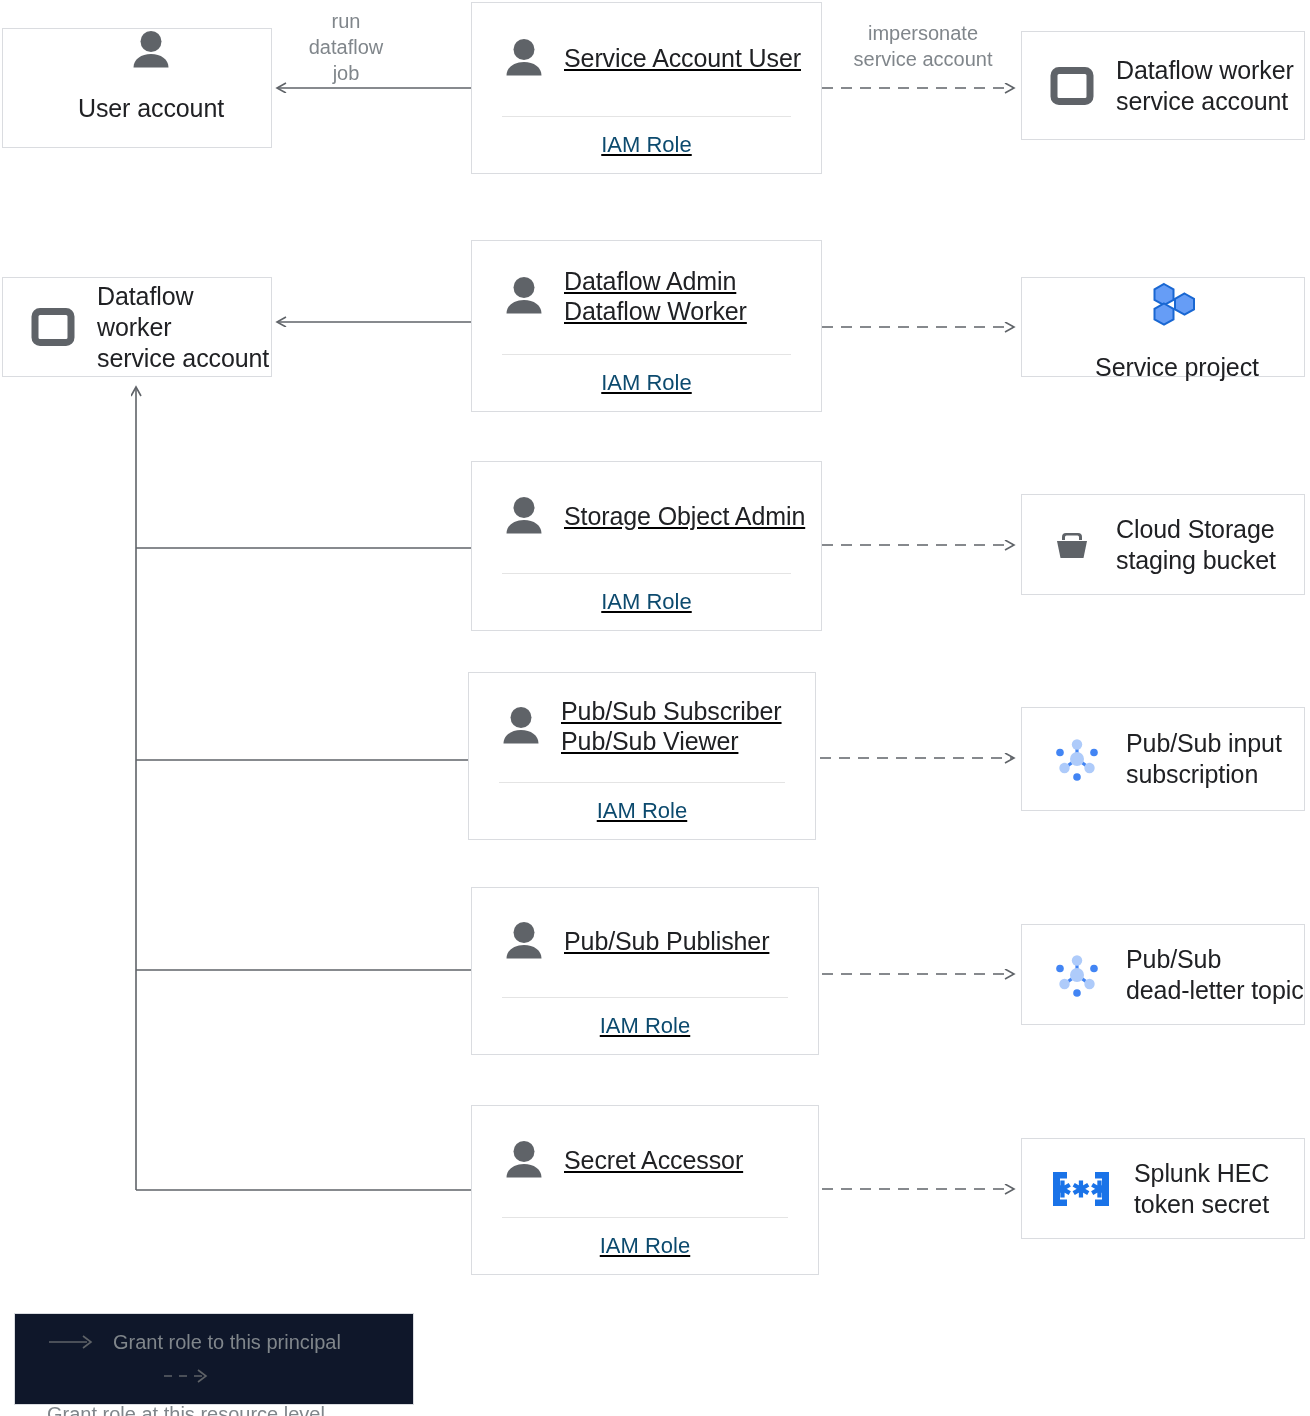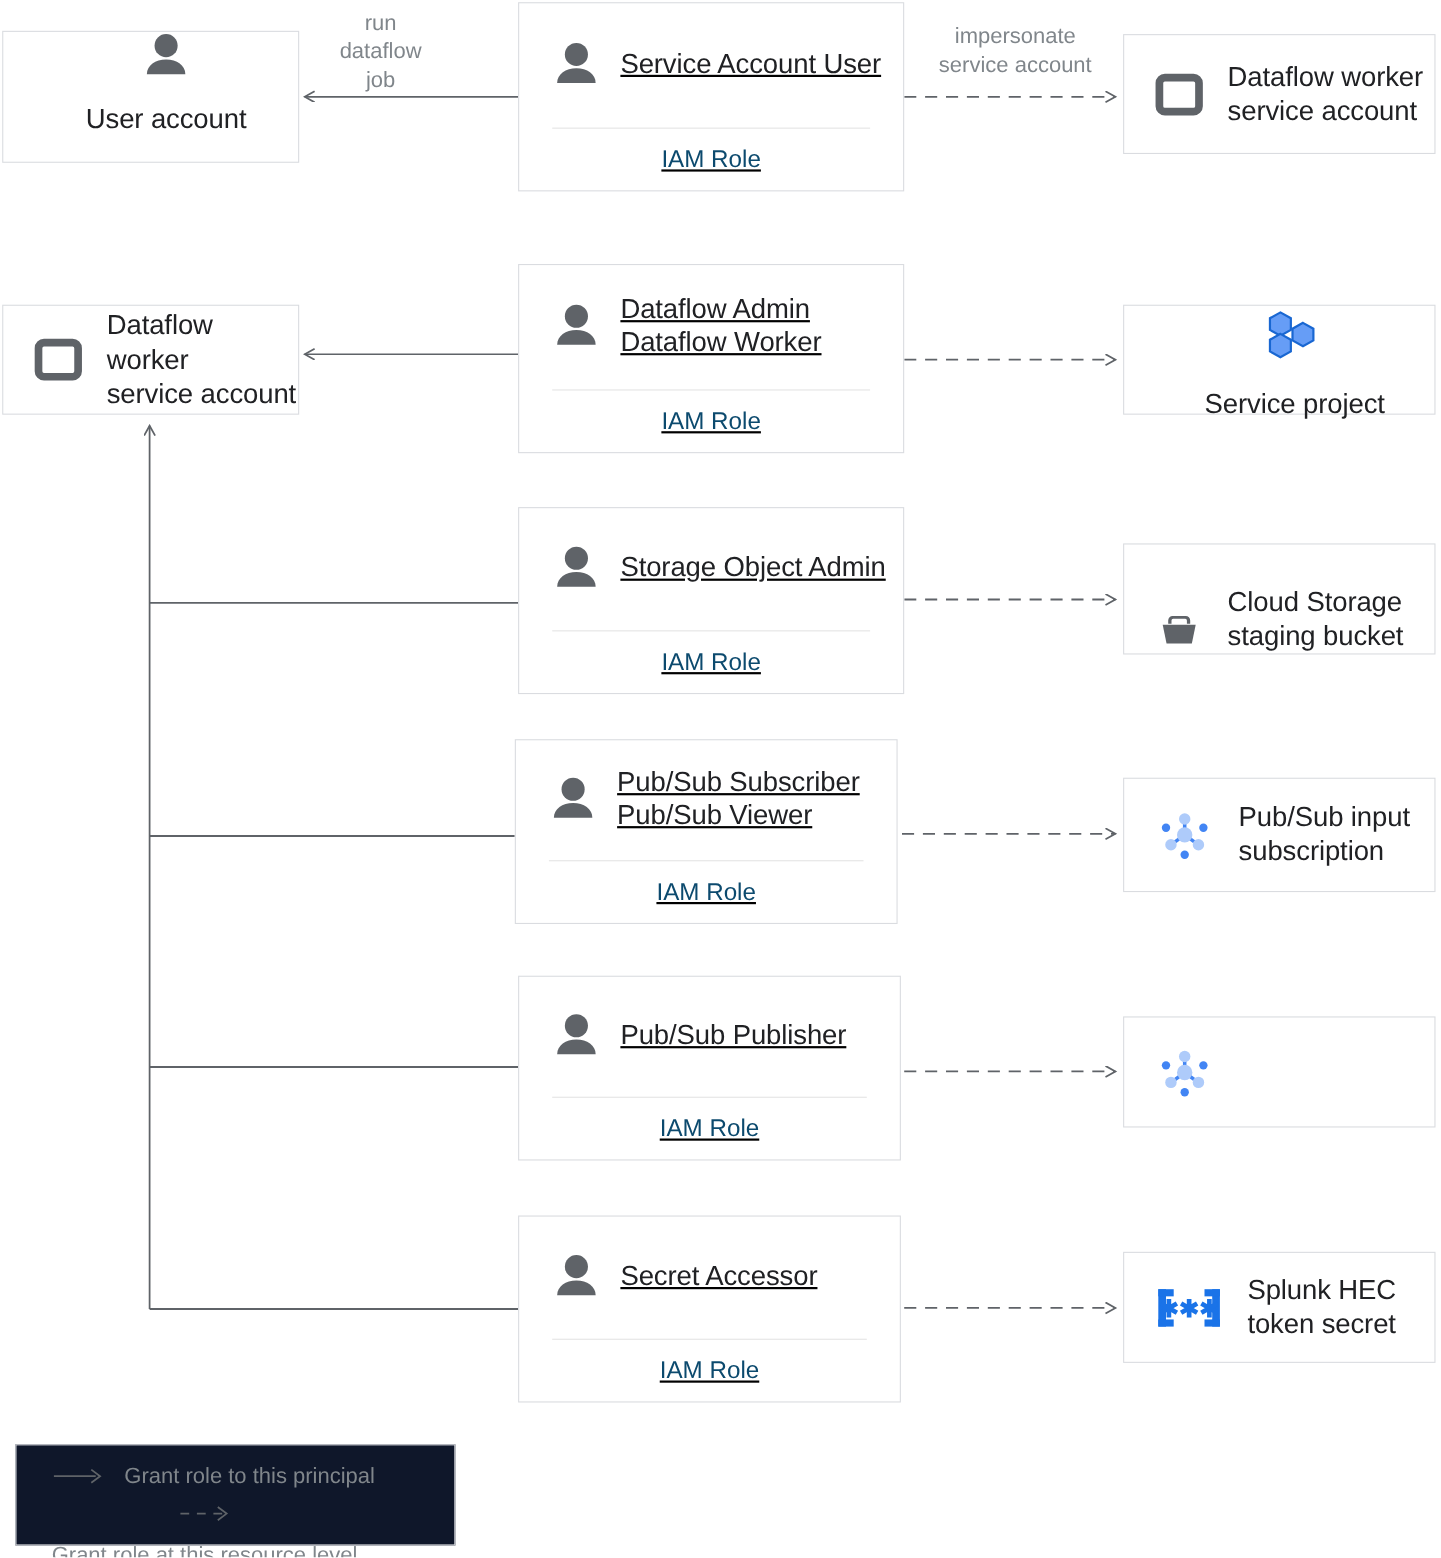"Cloud Storage" div.box { align-items: flex-end -> none }
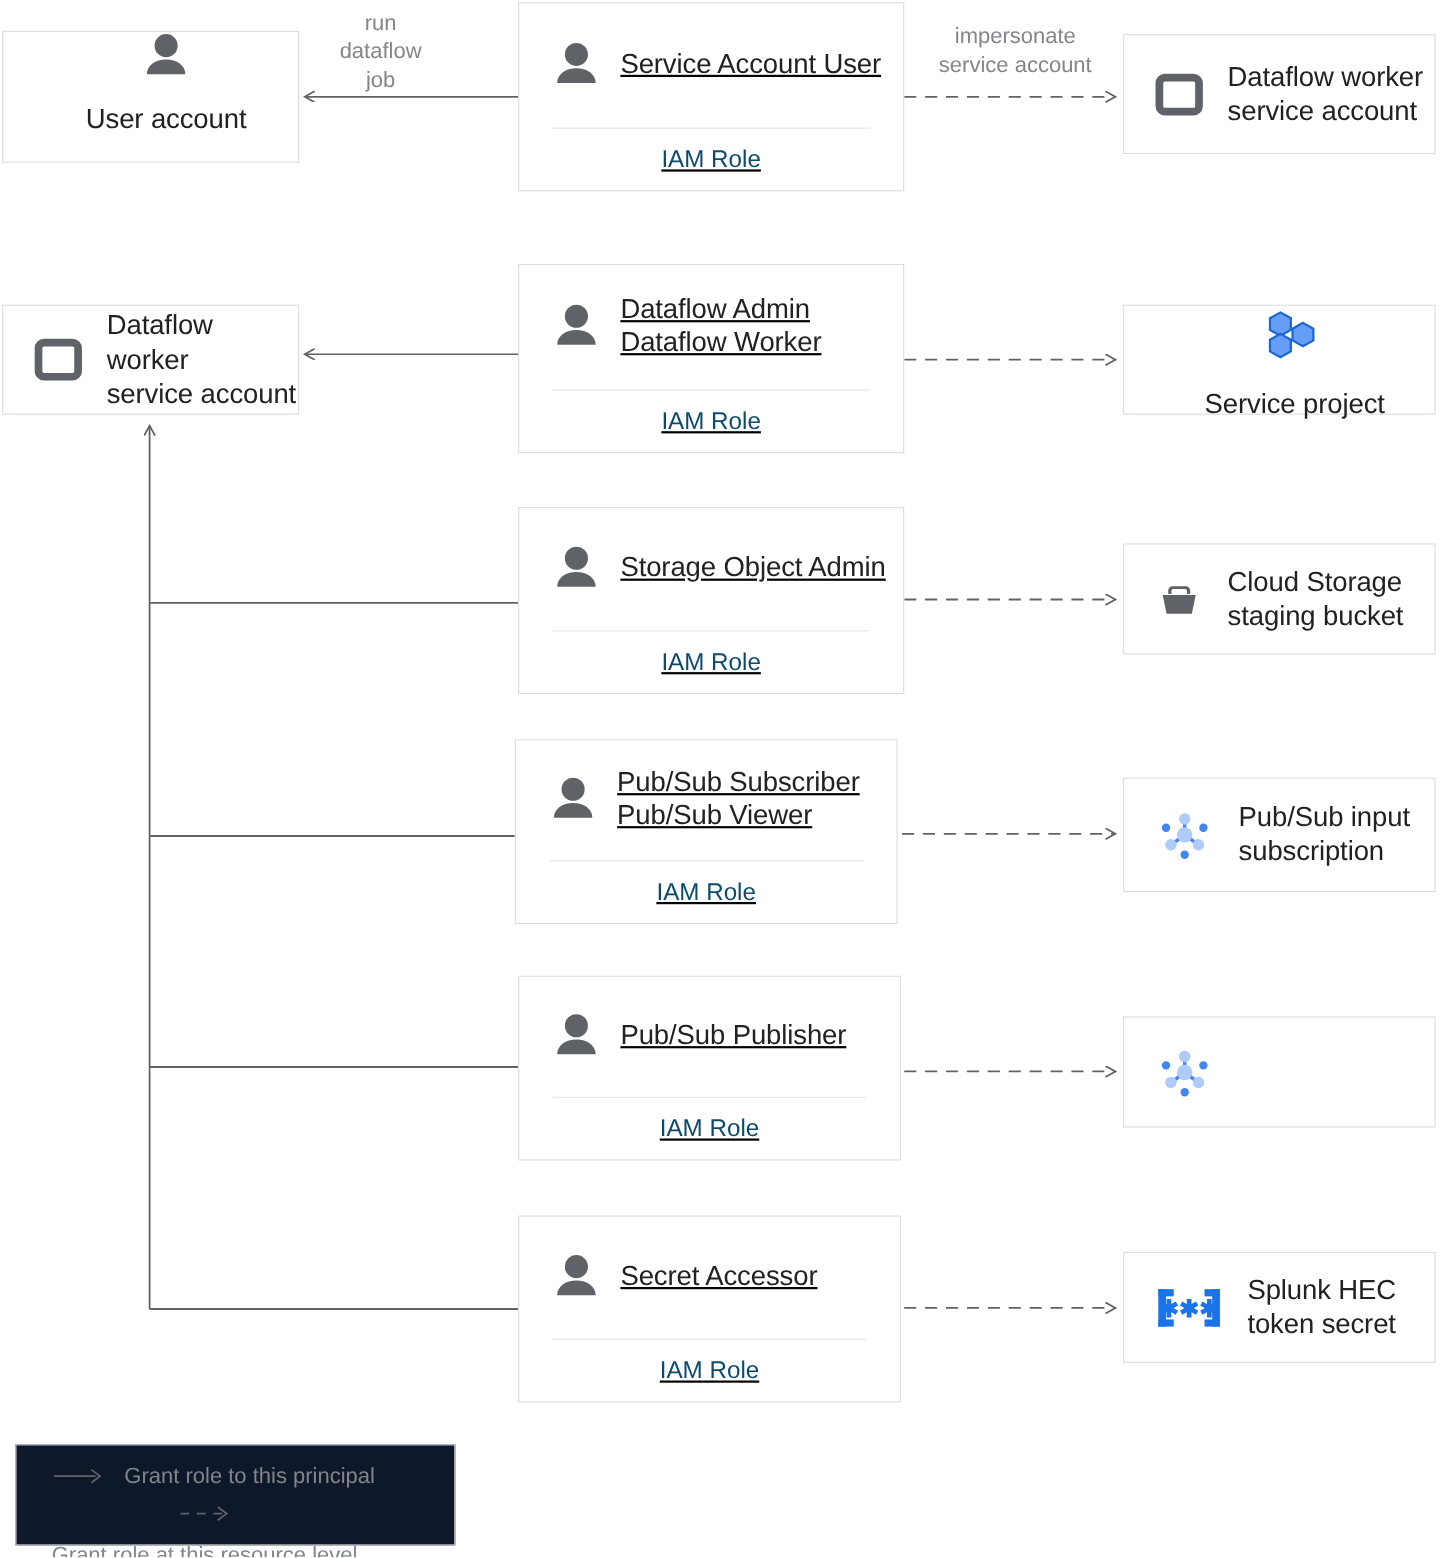"Pub/Sub" div.label { html: none -> <div>Pub/Sub dead-letter topic</div> }
